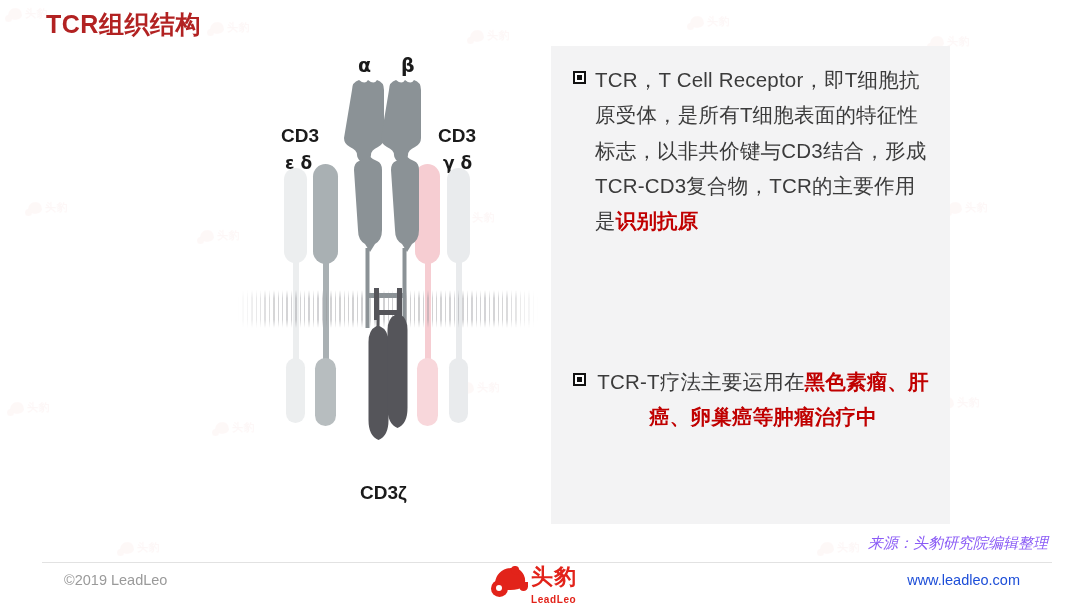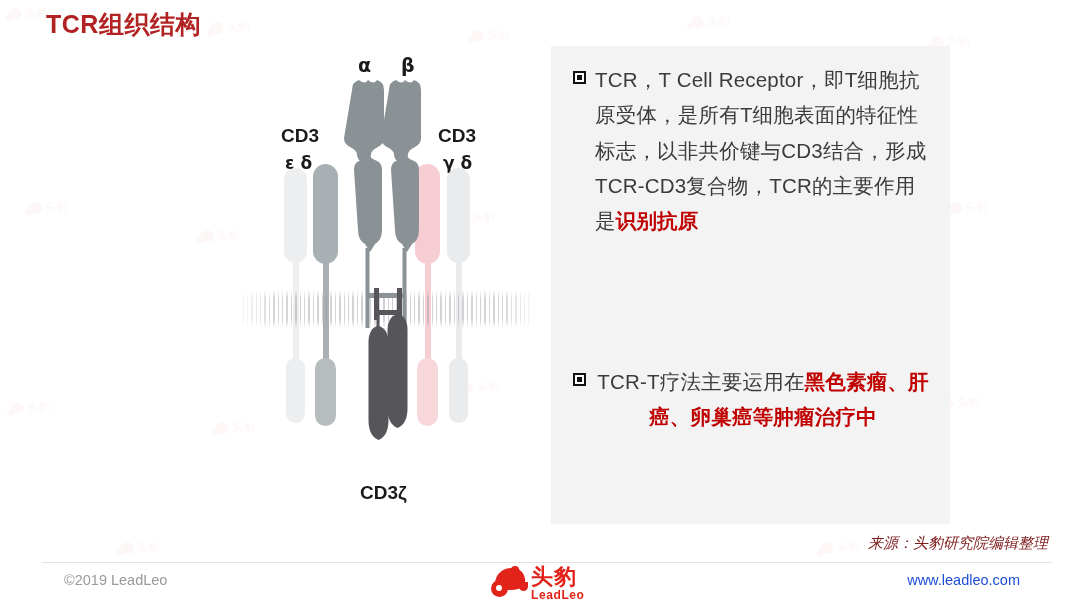"来源：头豹研究院编辑整理" .source { color: #7f1d1d -> #8b5cf6 }
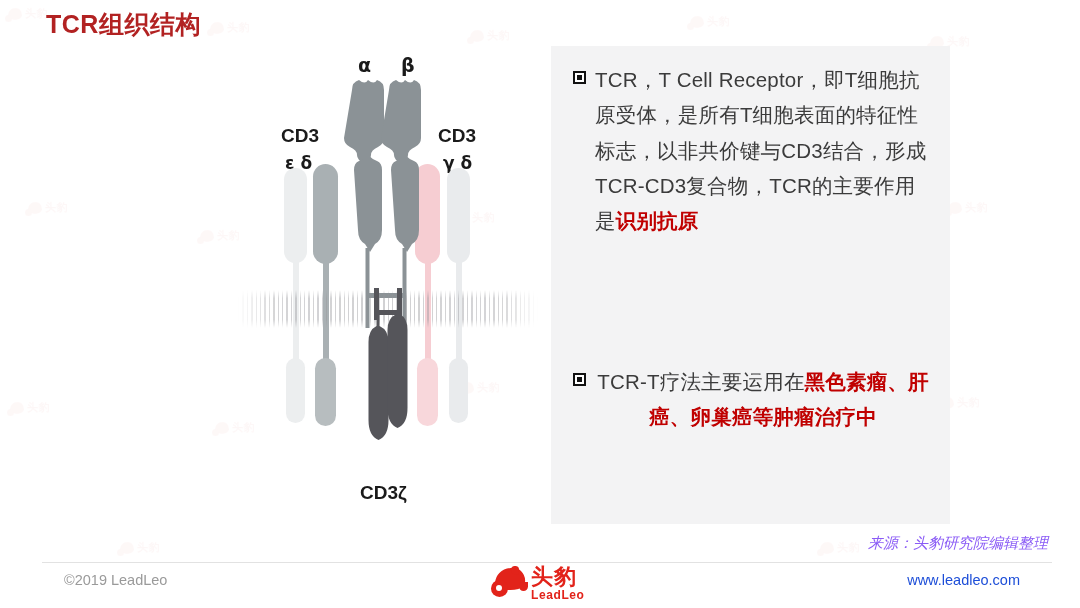"LeadLeo" .logo-en { font-size: 12px -> 10px; top: 26px -> 32px }
